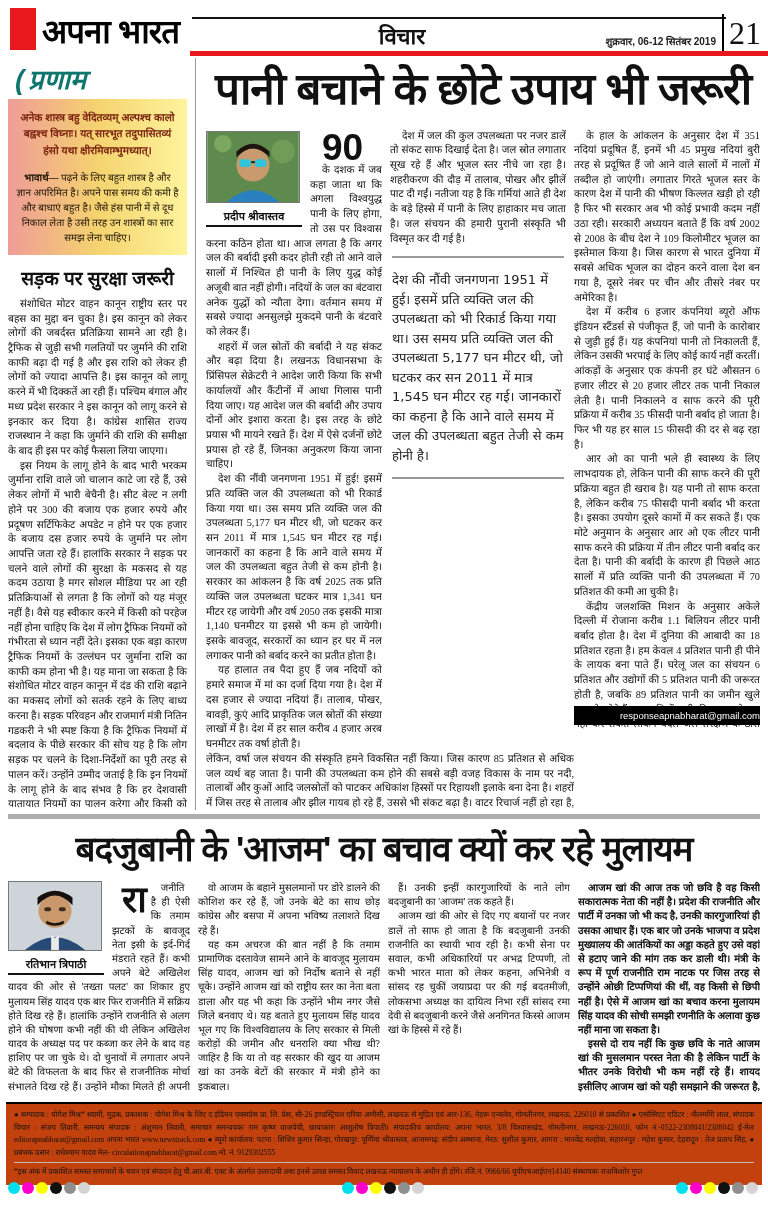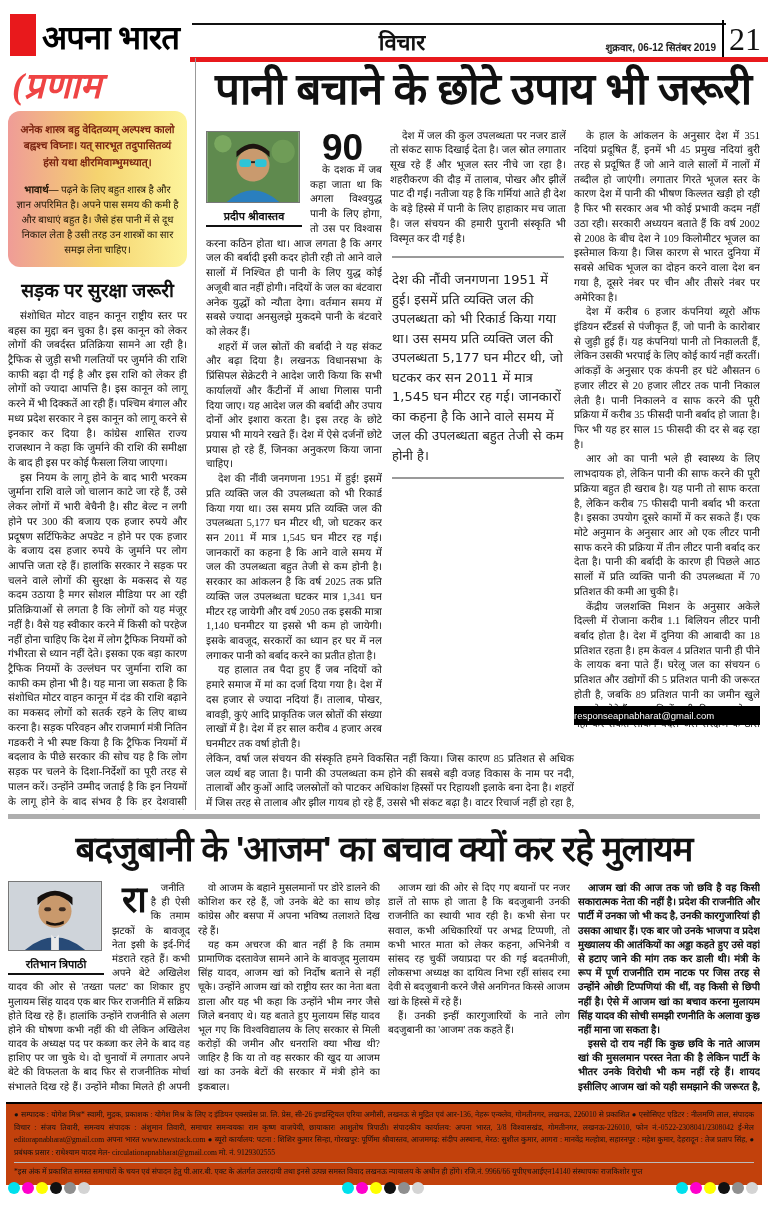"अपना भारत" .header { top: 8px -> 2px }
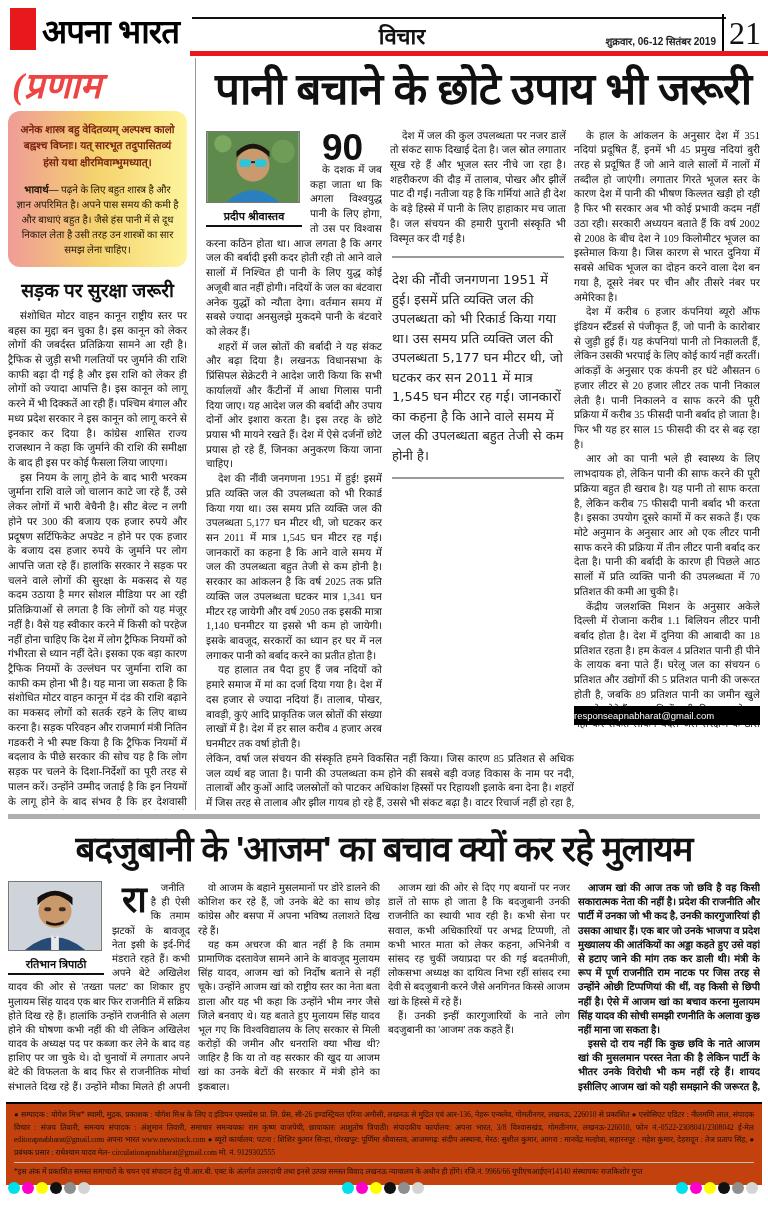"(प्रणाम" .pranam-logo { color: #ef4444 -> #0f766e; font-family: Liberation Serif, serif -> Liberation Mono, monospace; font-size: 36px -> 27px }
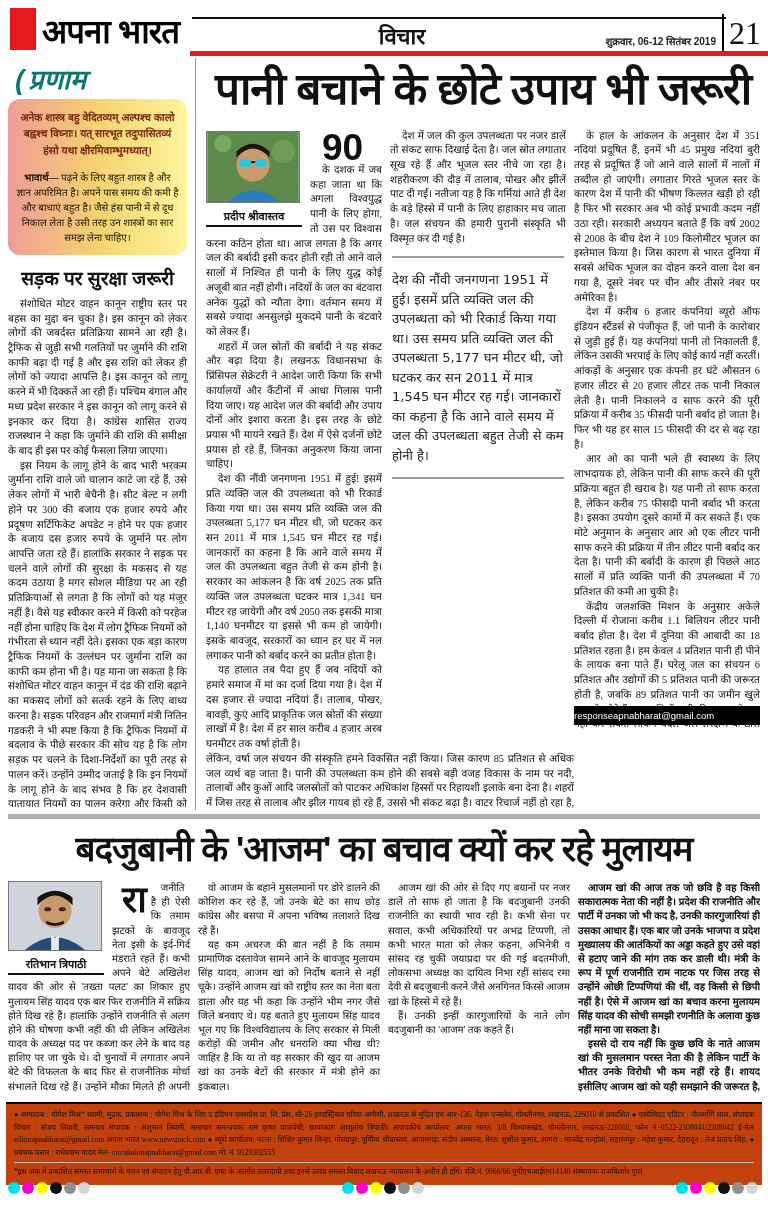"अनेक शास्त्र बहु वेदितव्यम् अल्पश्च" .pranam-box { border-radius: 12px -> 0 }
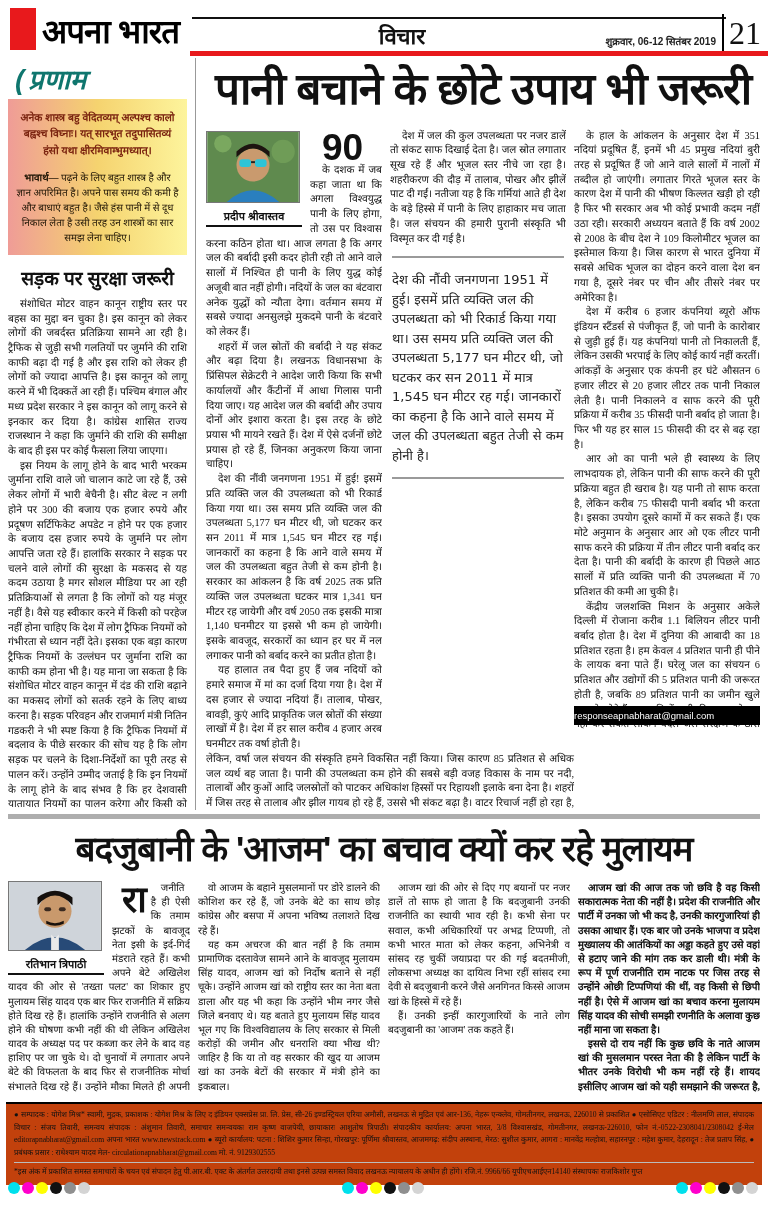"responseapnabharat@gmail.com" .email-bar { text-align: left -> right }
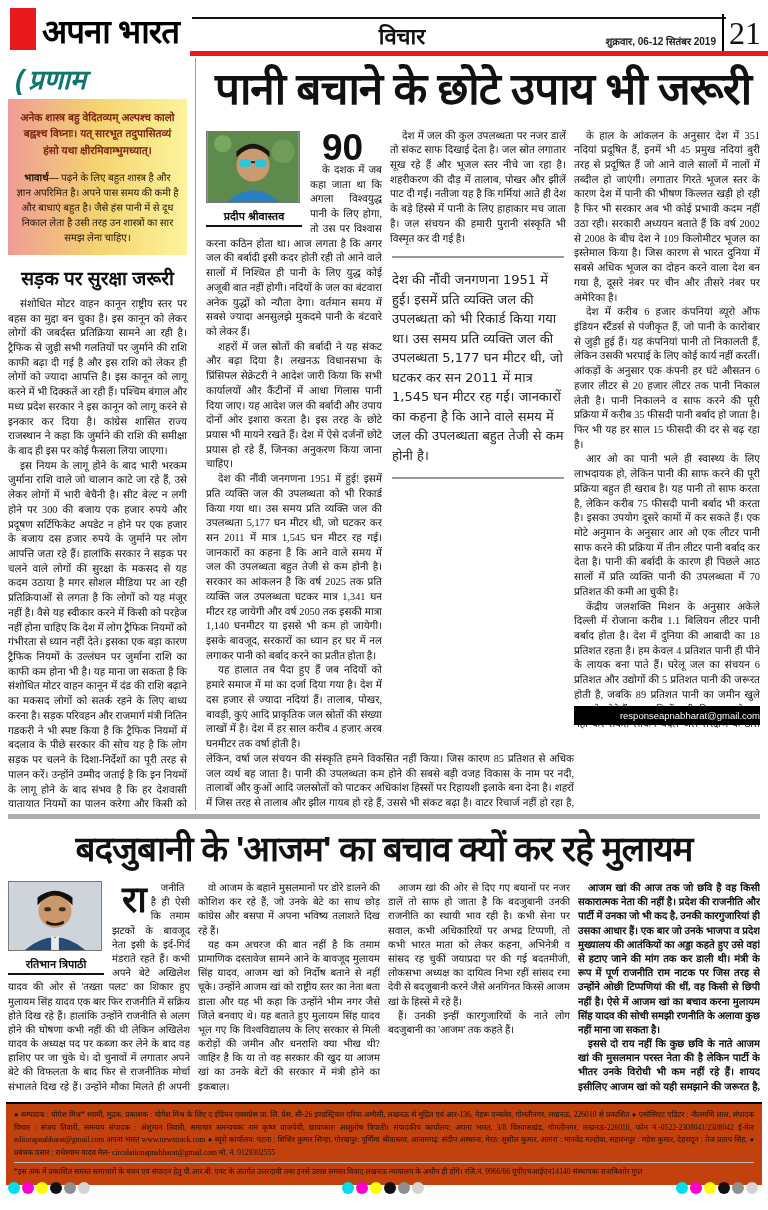"आजम खां की ओर से" p { order: before "हैं। उनकी इन्हीं कारगुजारियों के" -> after "हैं। उनकी इन्हीं कारगुजारियों के" }
